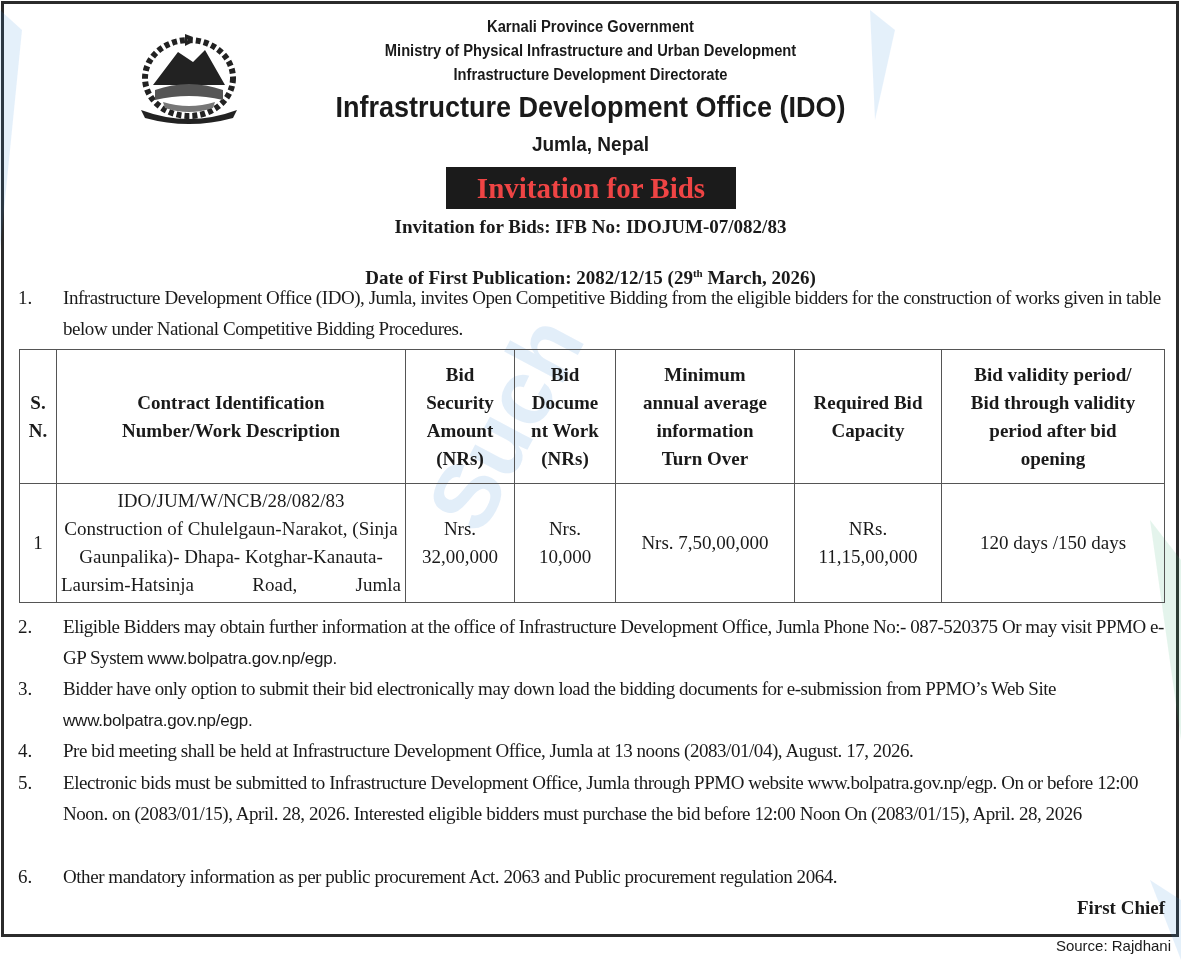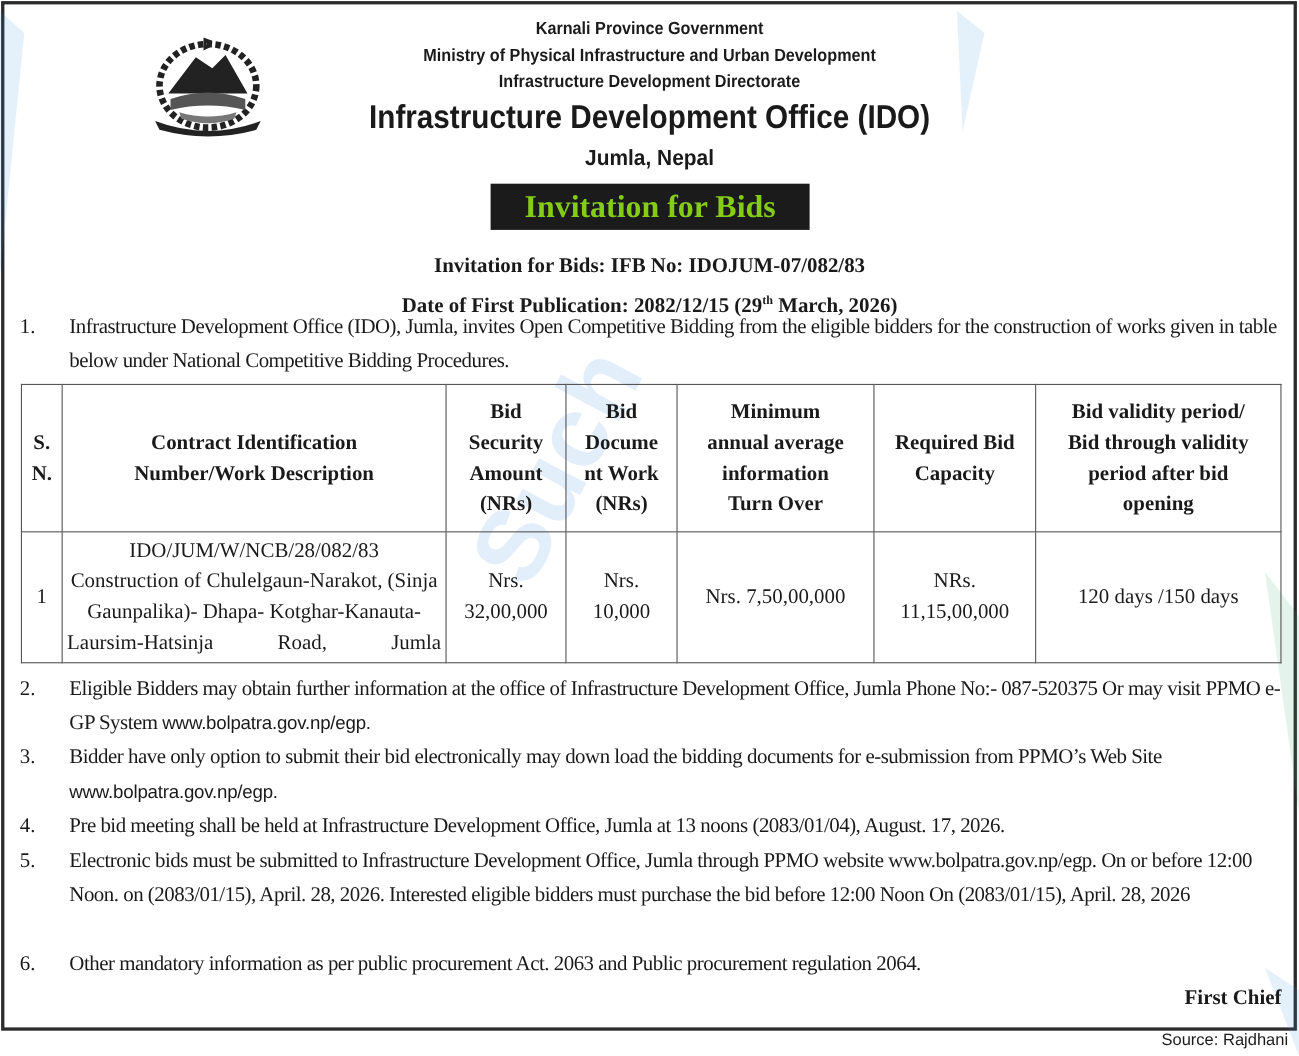"Invitation for Bids" .banner { color: #84cc16 -> #ef4444 }
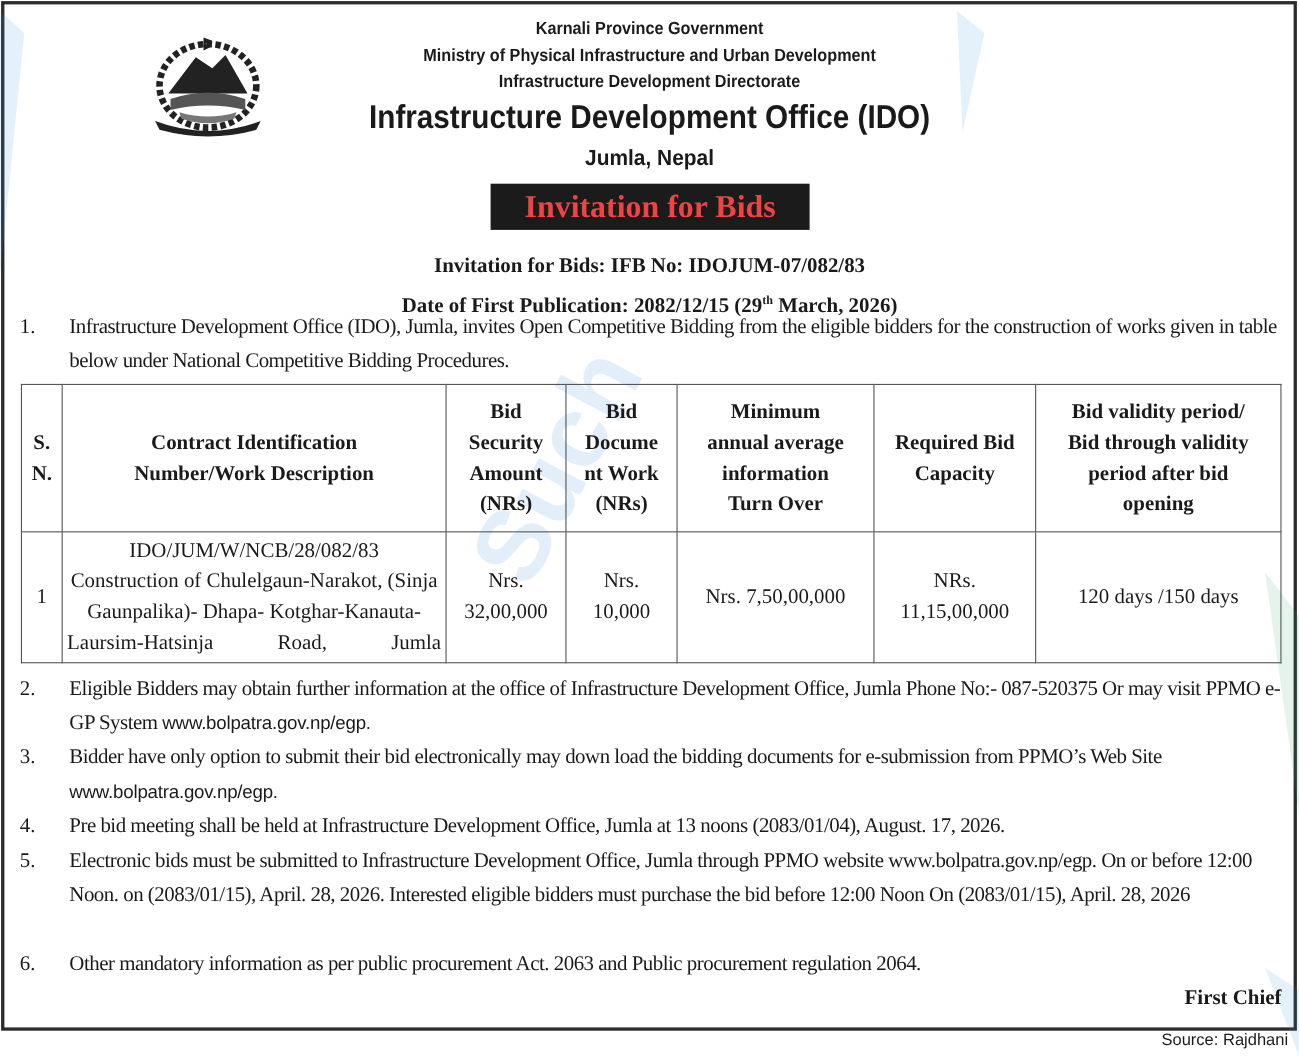"Invitation for Bids: IFB No:" .sub1 { top: 231px -> 216px }
